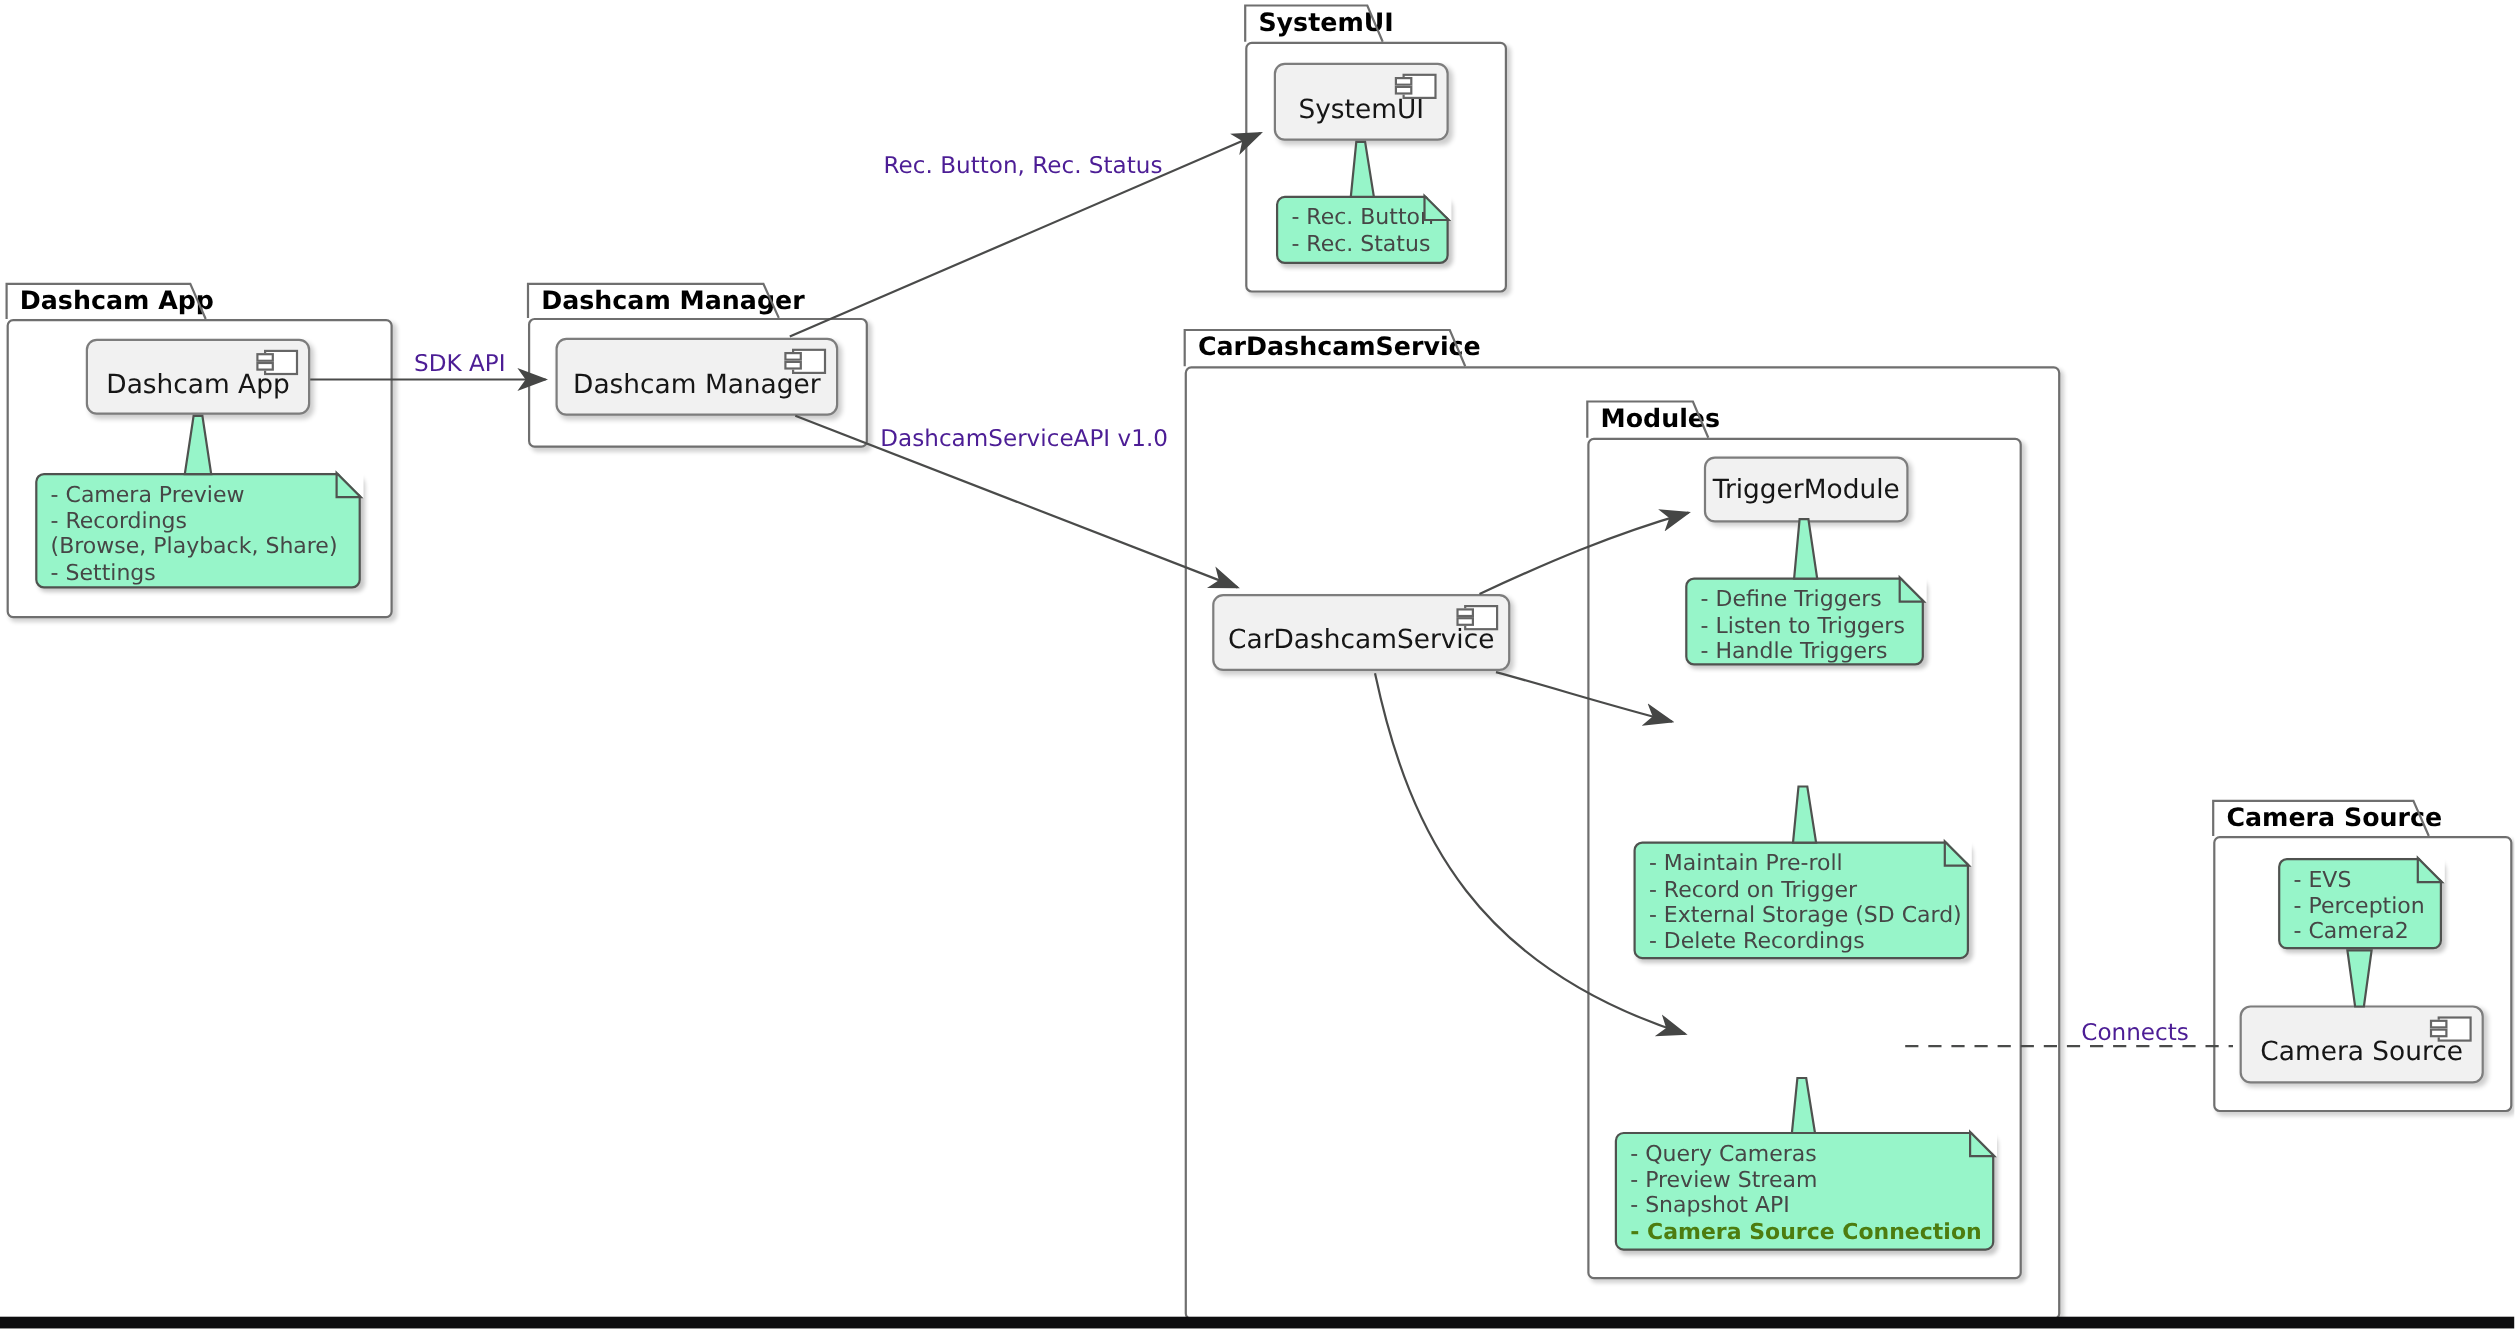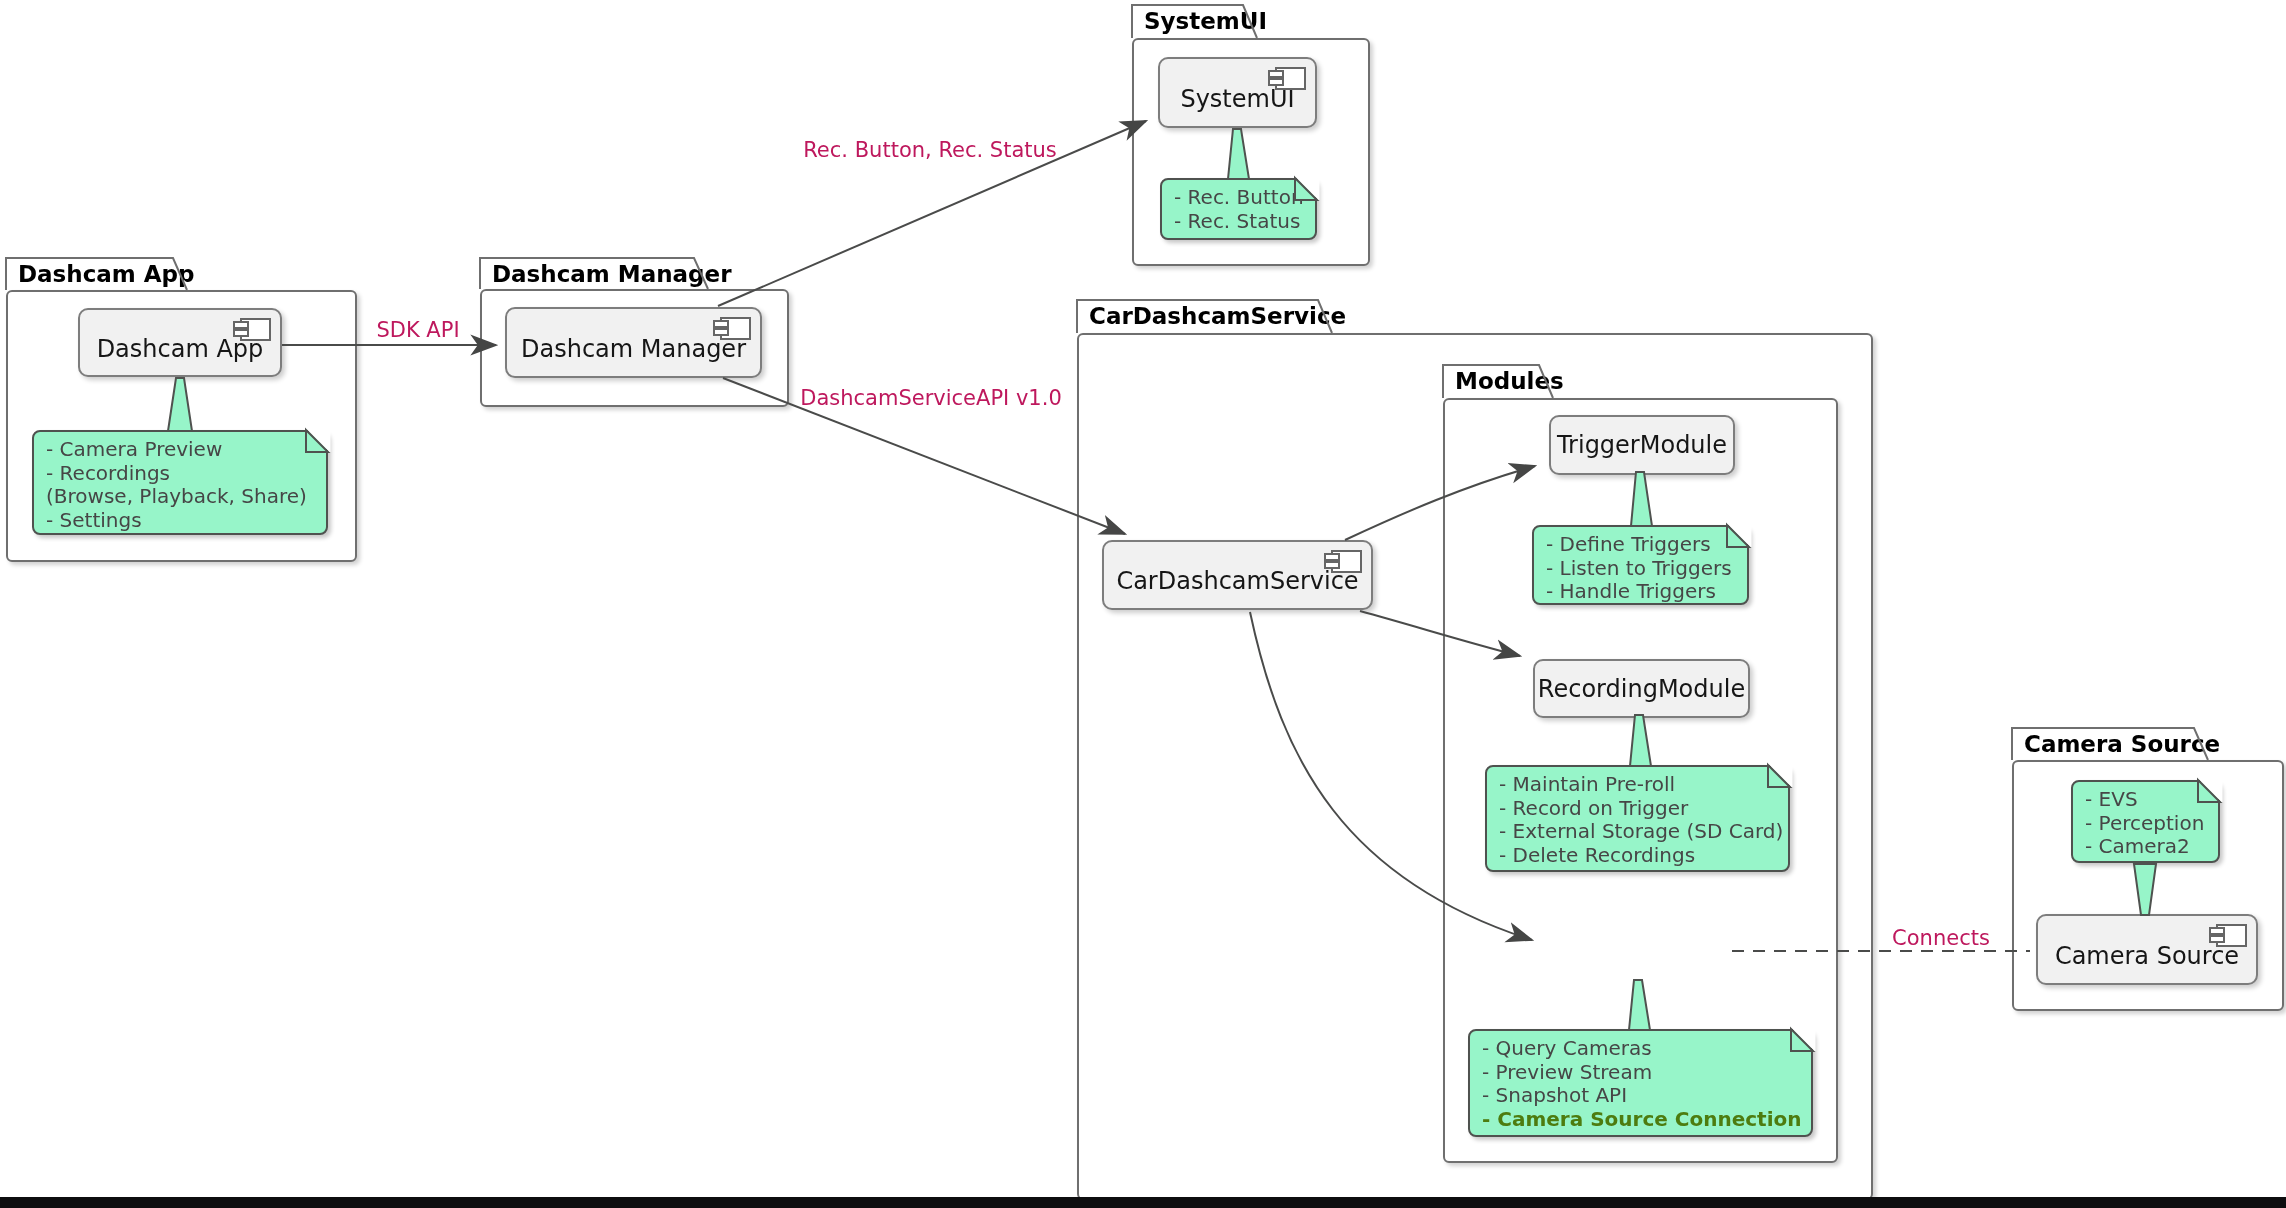"Rec. Button, Rec. Status" .edge-label { color: #be185d -> #4c1d95 }
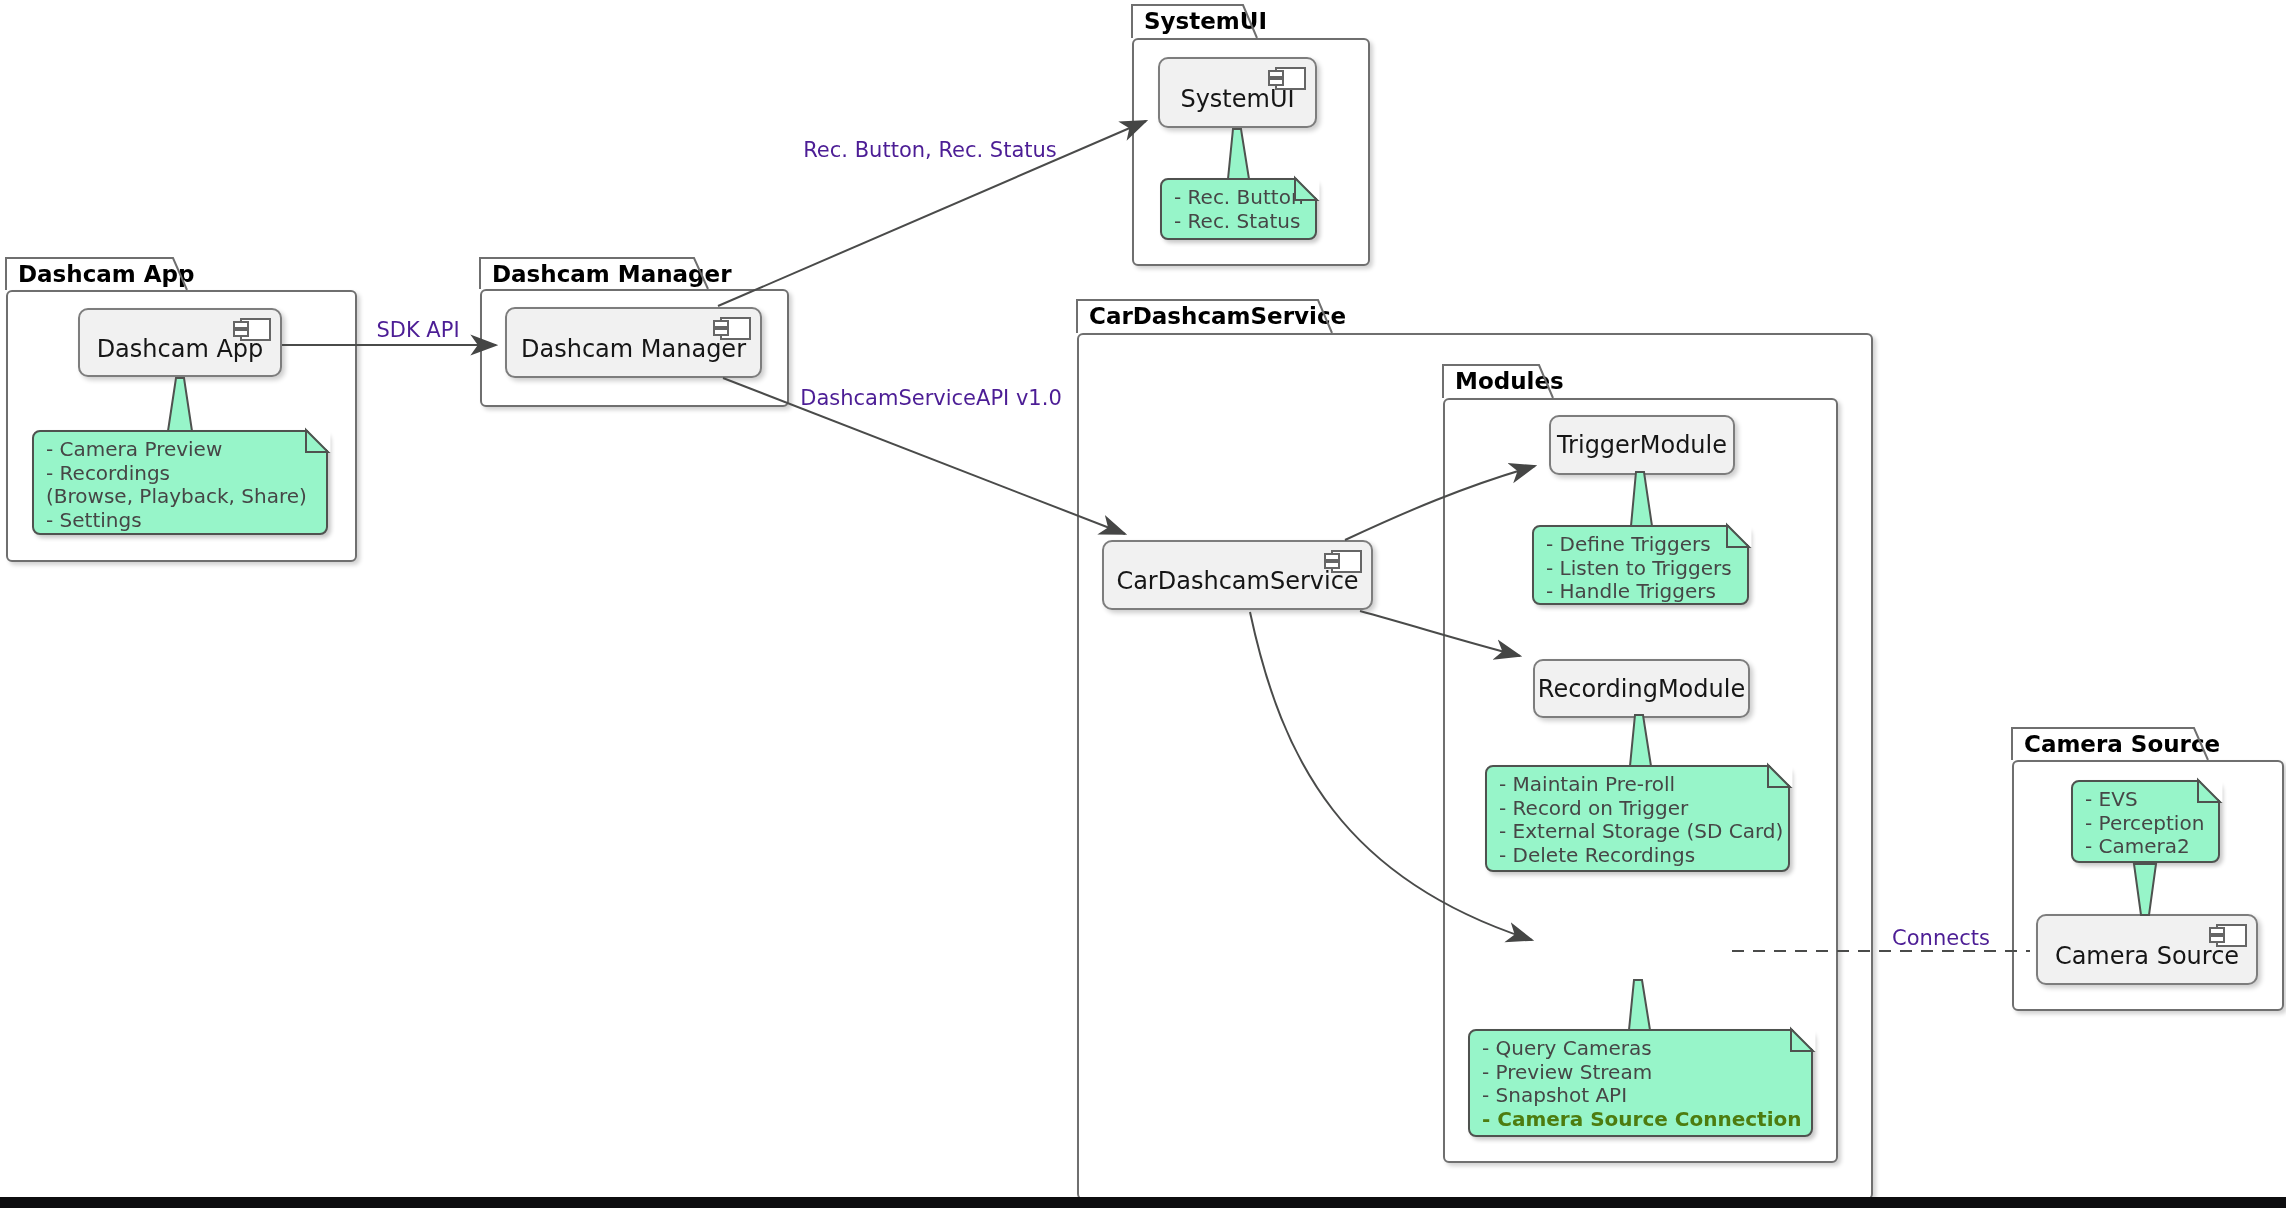"RecordingModule" div.comp { html: <div> <span>RecordingModule</span> </div> -> none }
